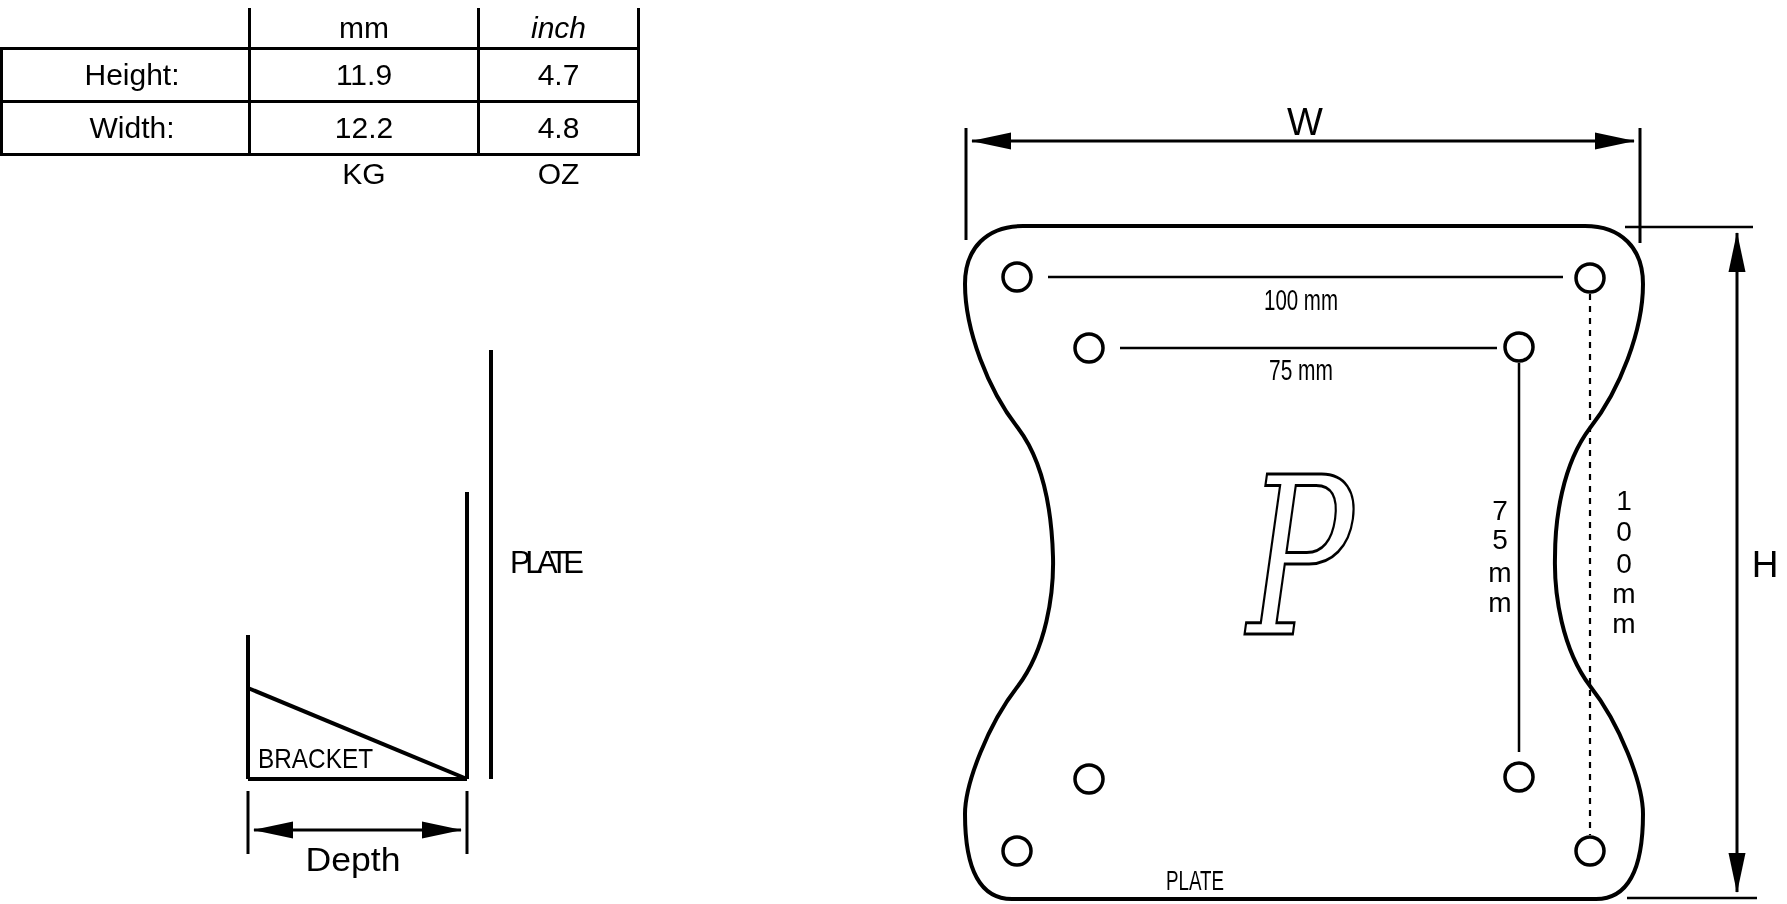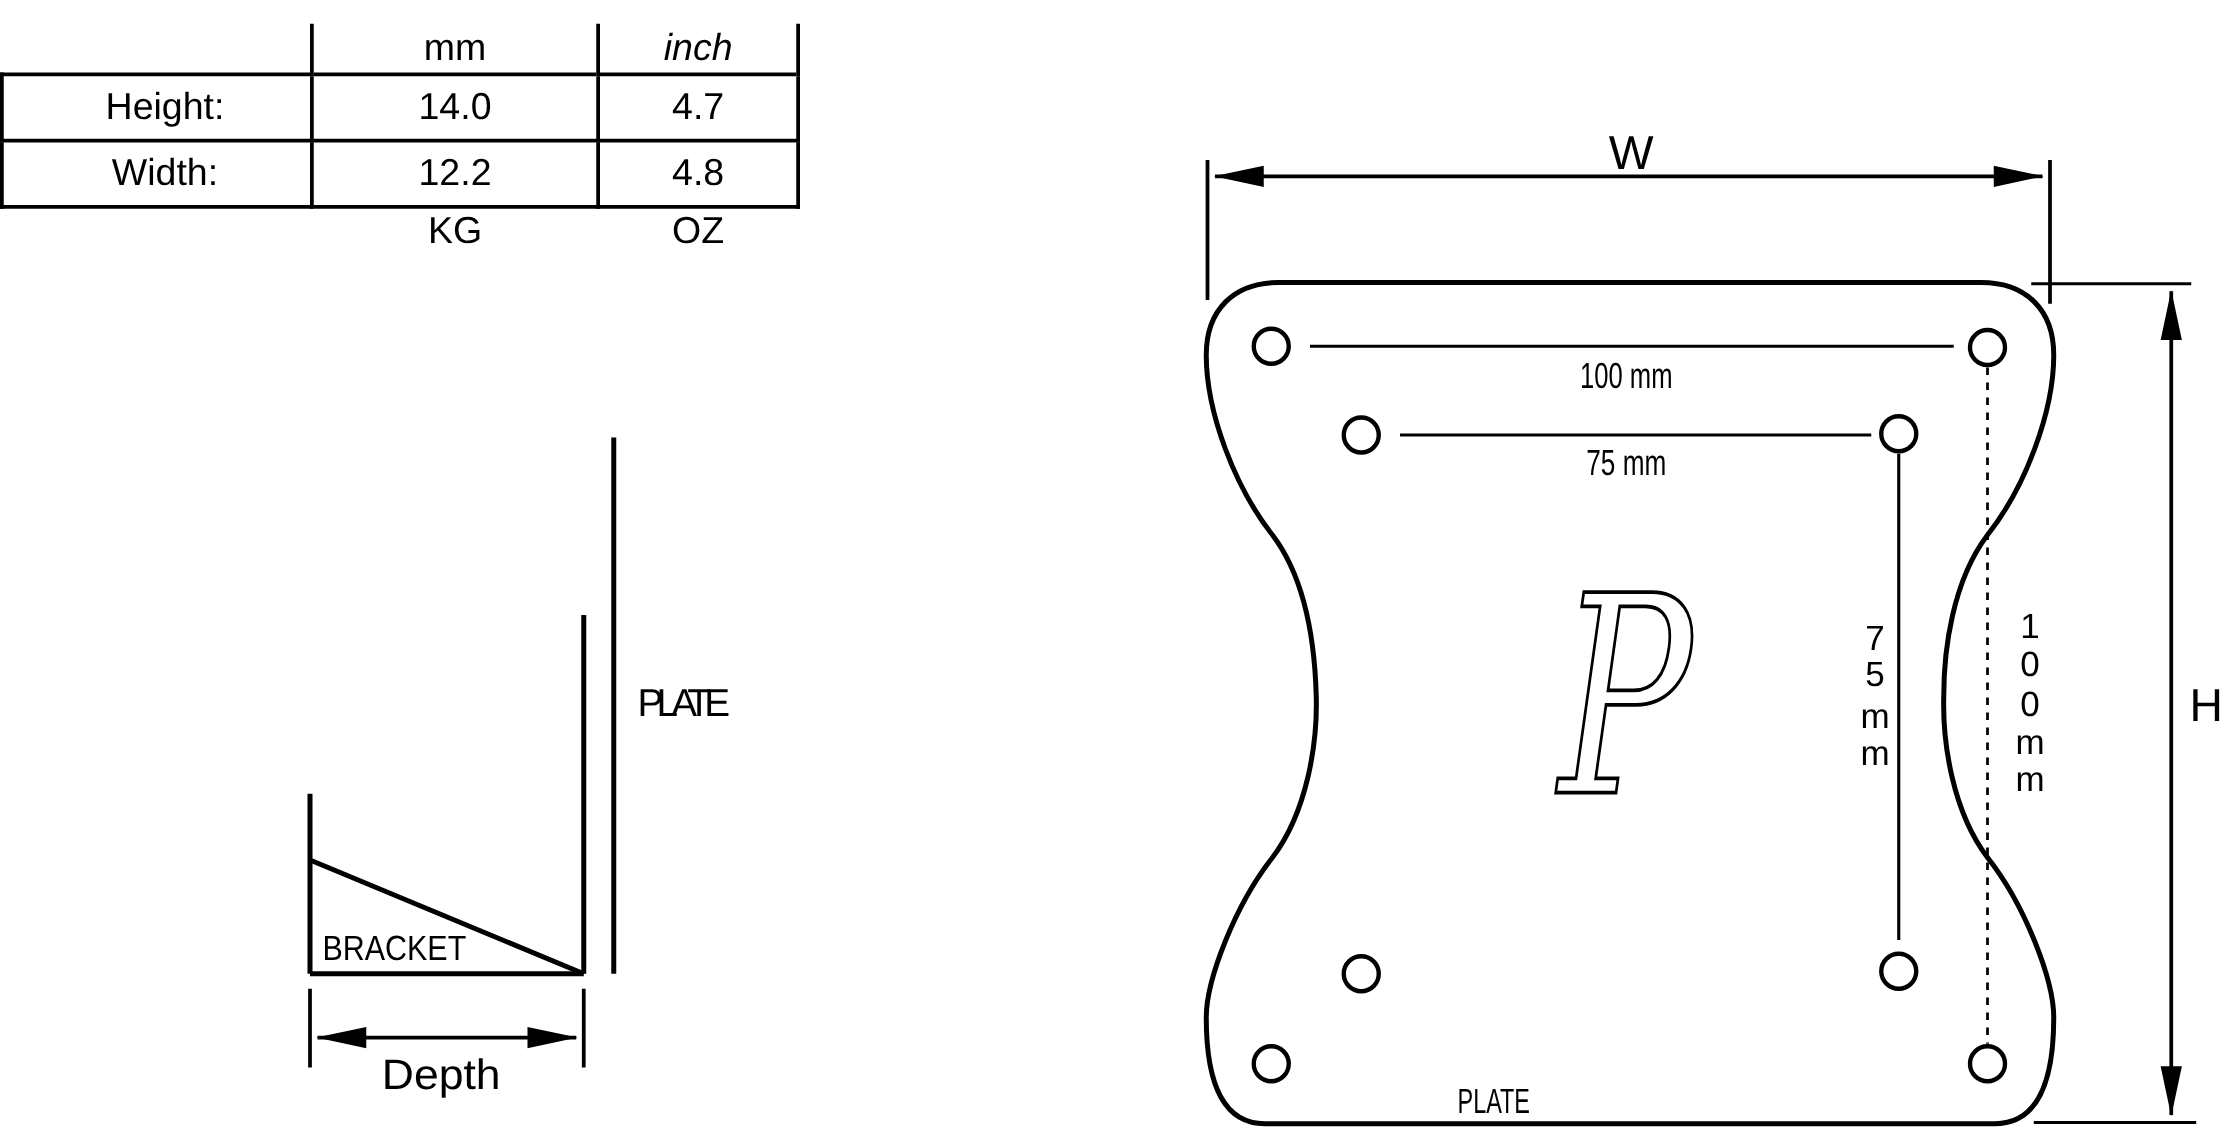"mm" #spec-table { margin-top: 11px -> none }
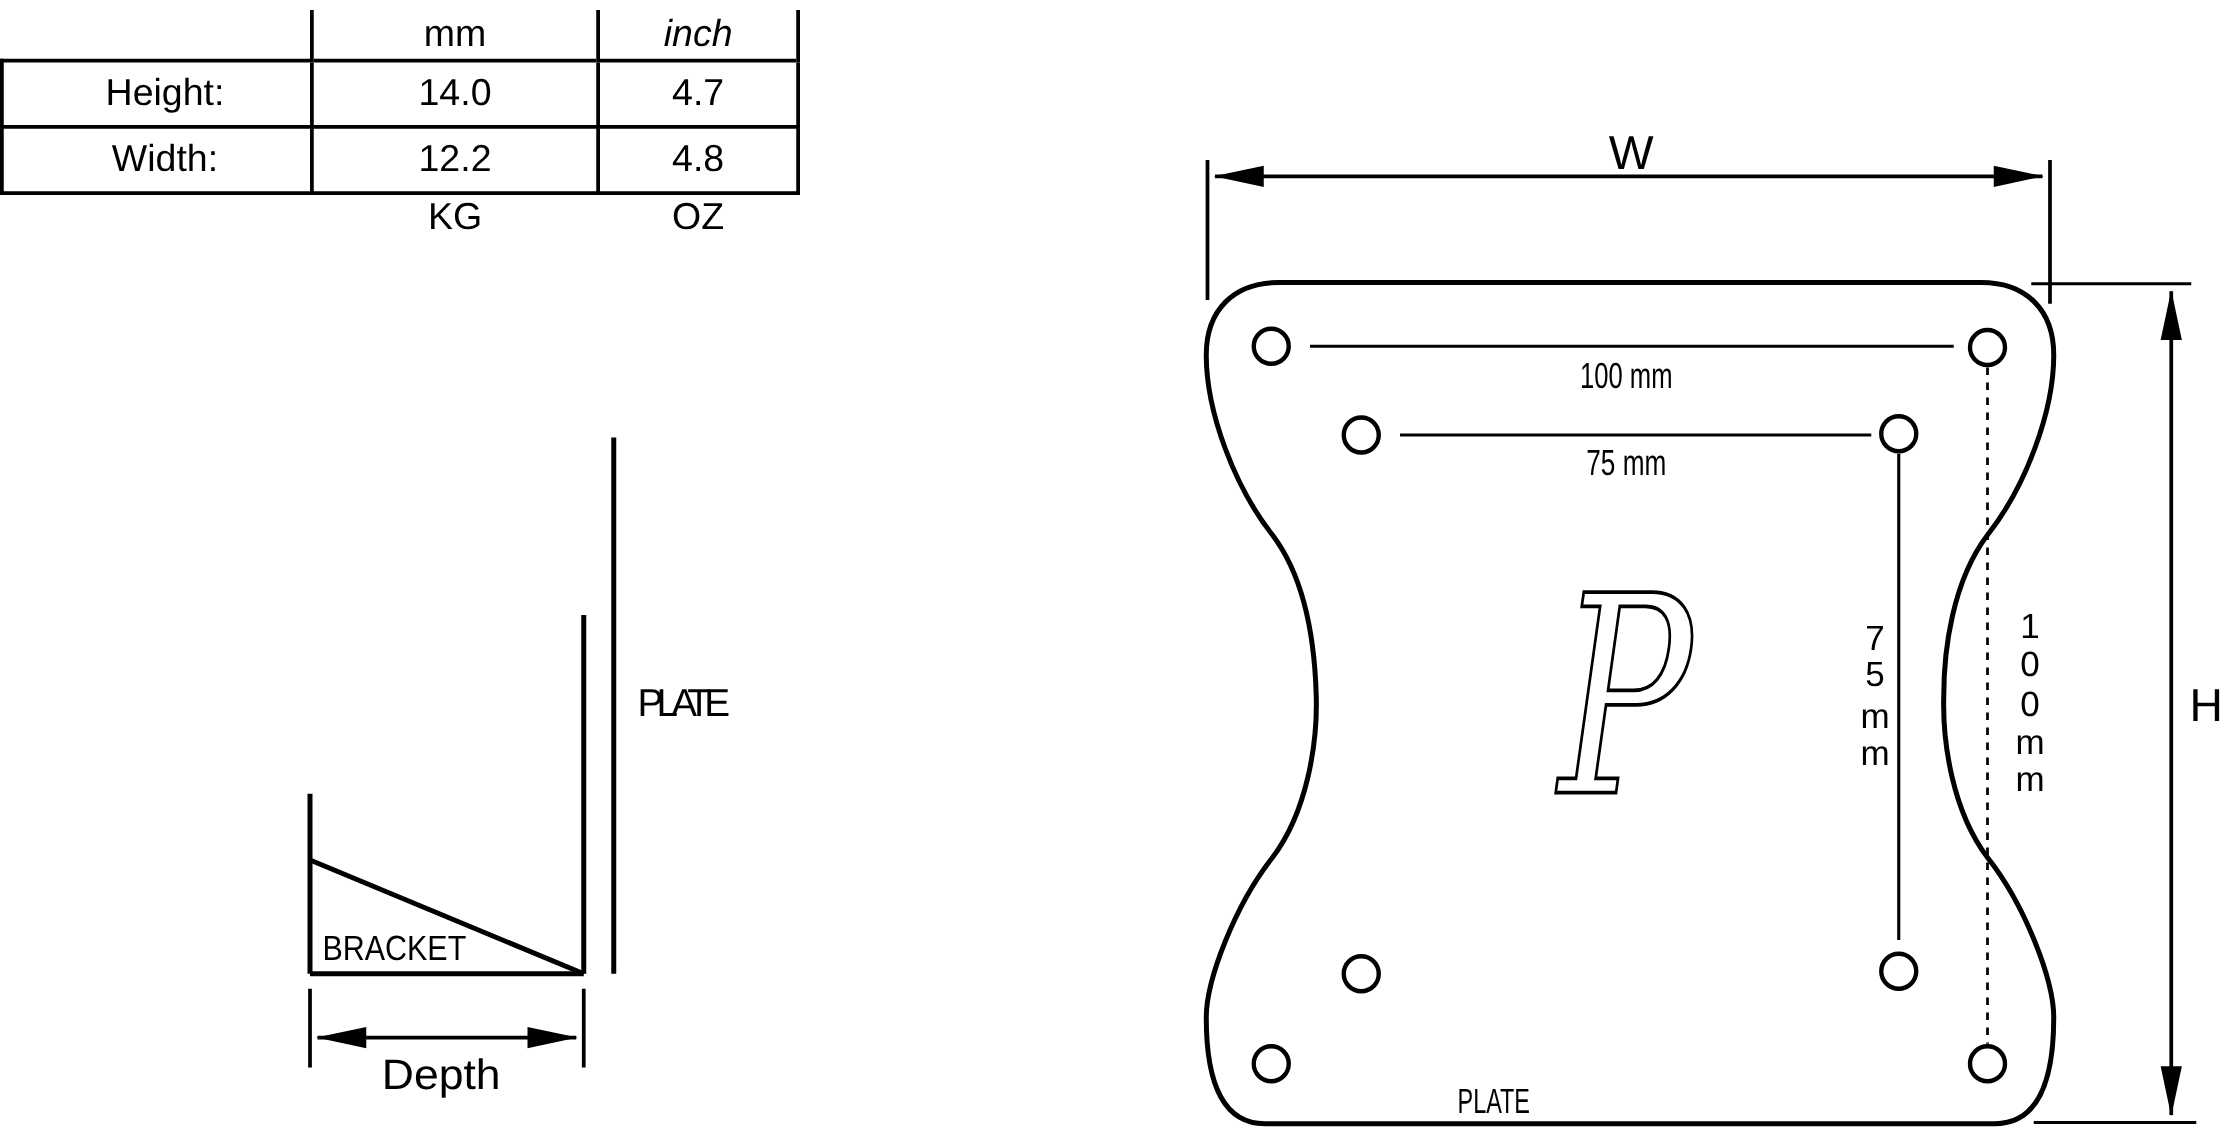"14.0" td.val { text: 14.0 -> 11.9 }
